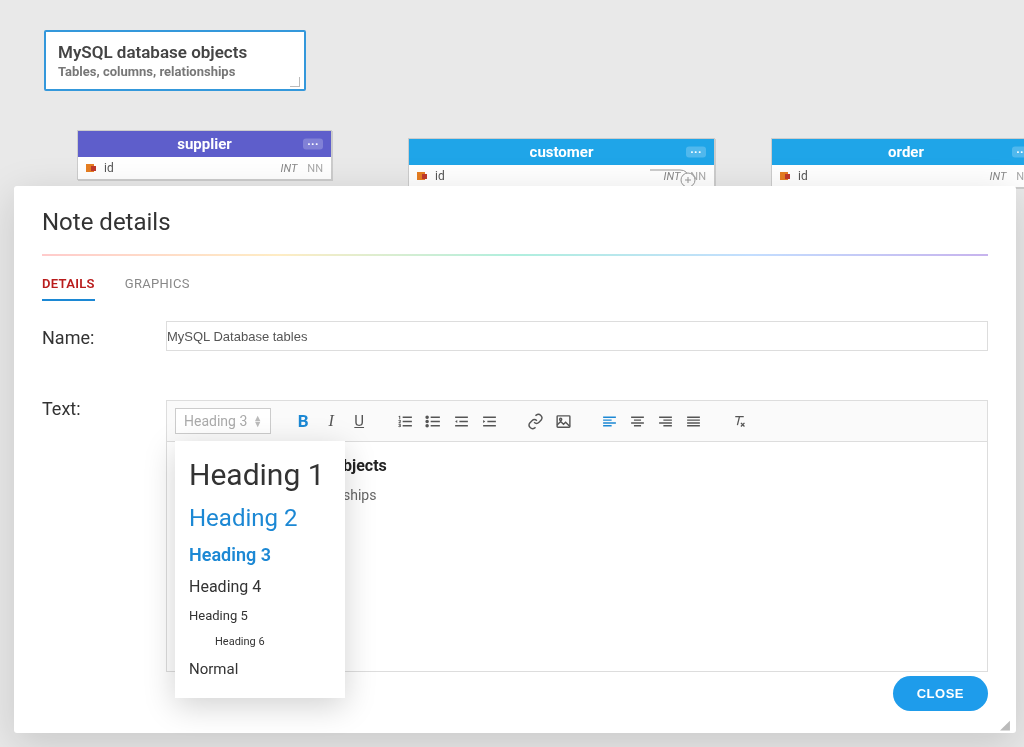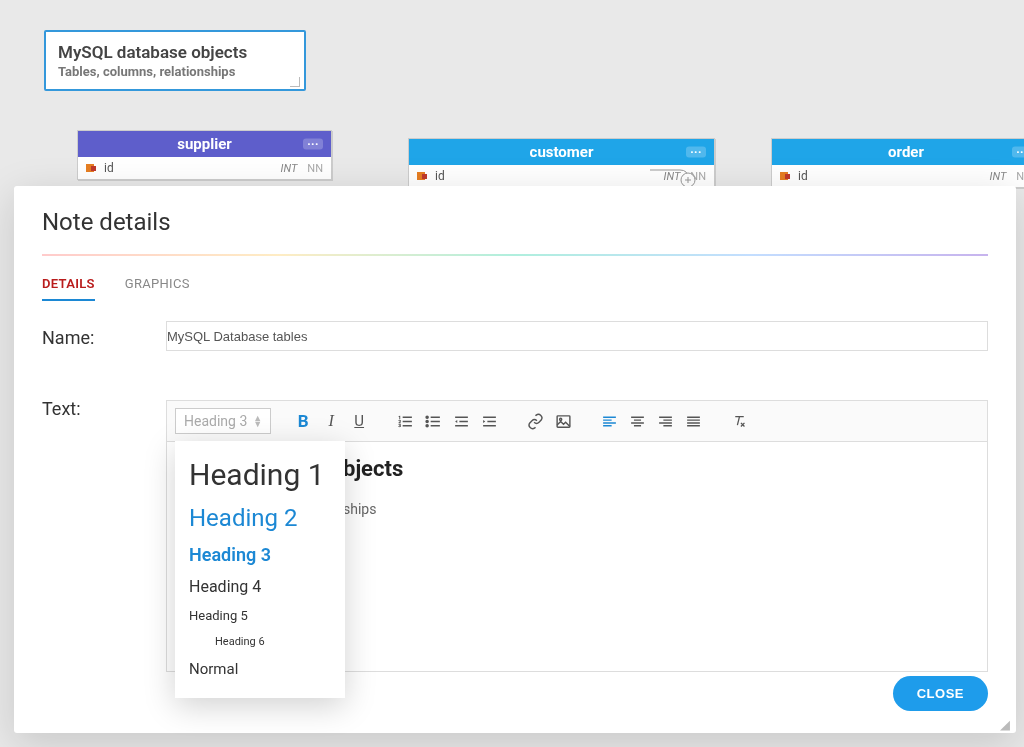"bjects" .editor-content .h3line { font-size: 22px -> 16px; margin-bottom: 20px -> 12px }
